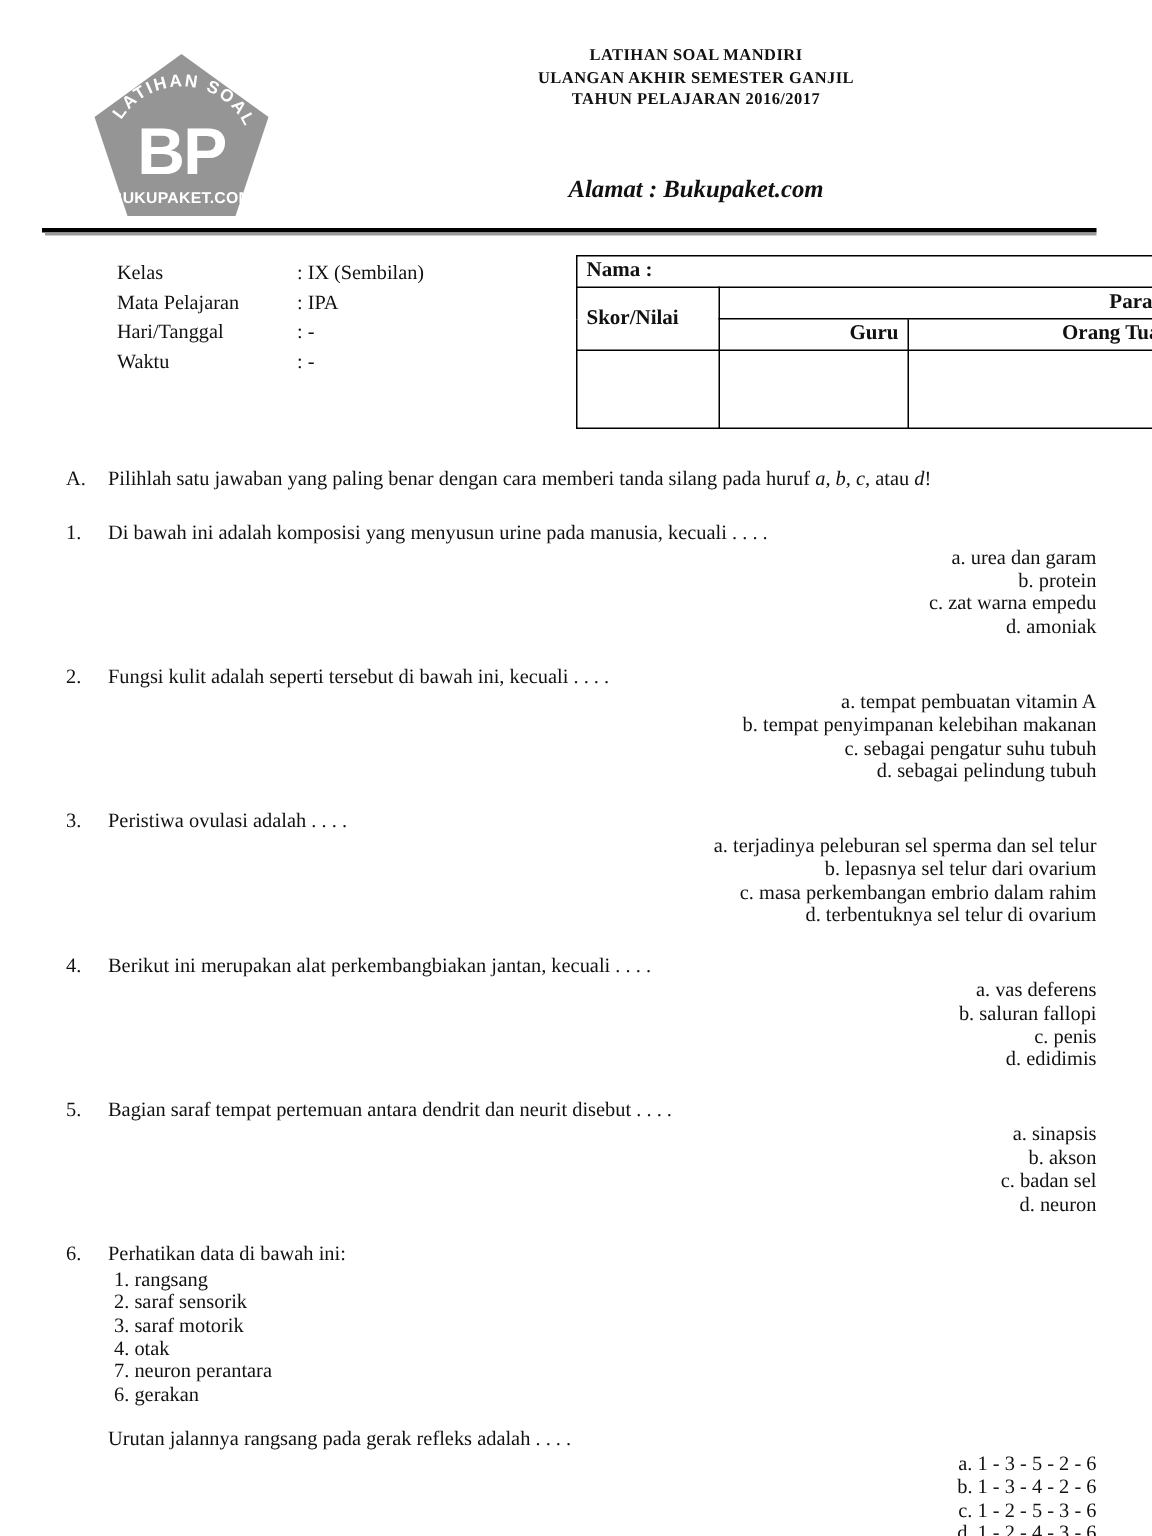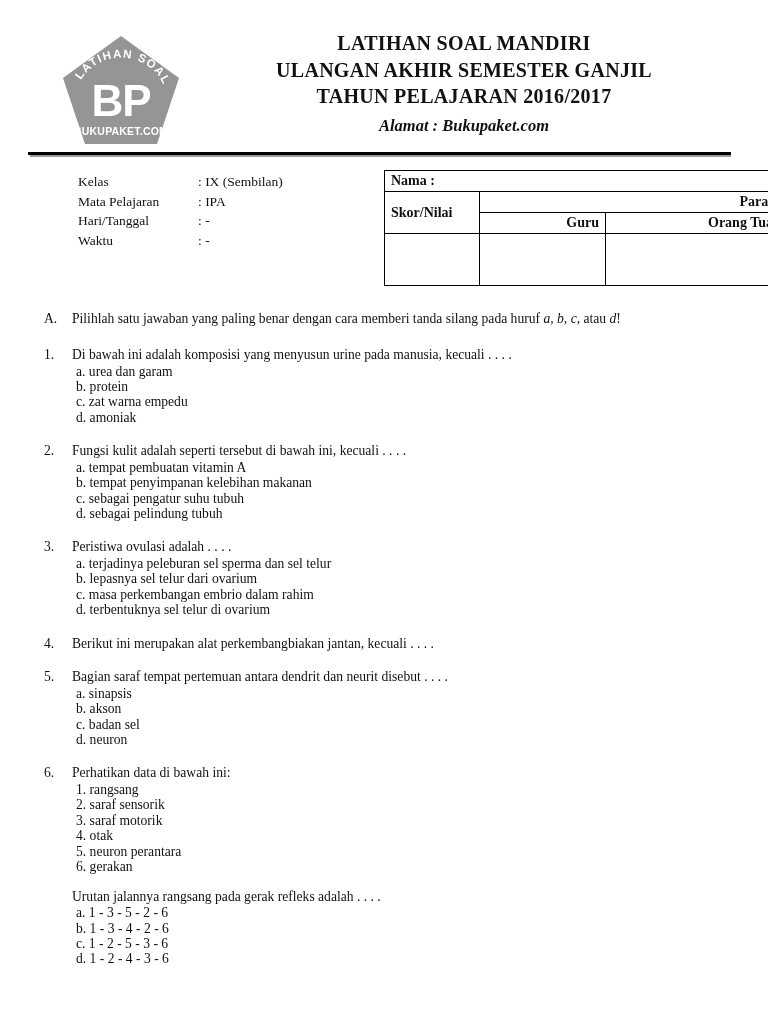"LATIHAN SOAL MANDIRI" .header-titles .line { font-size: 20px -> 11px }
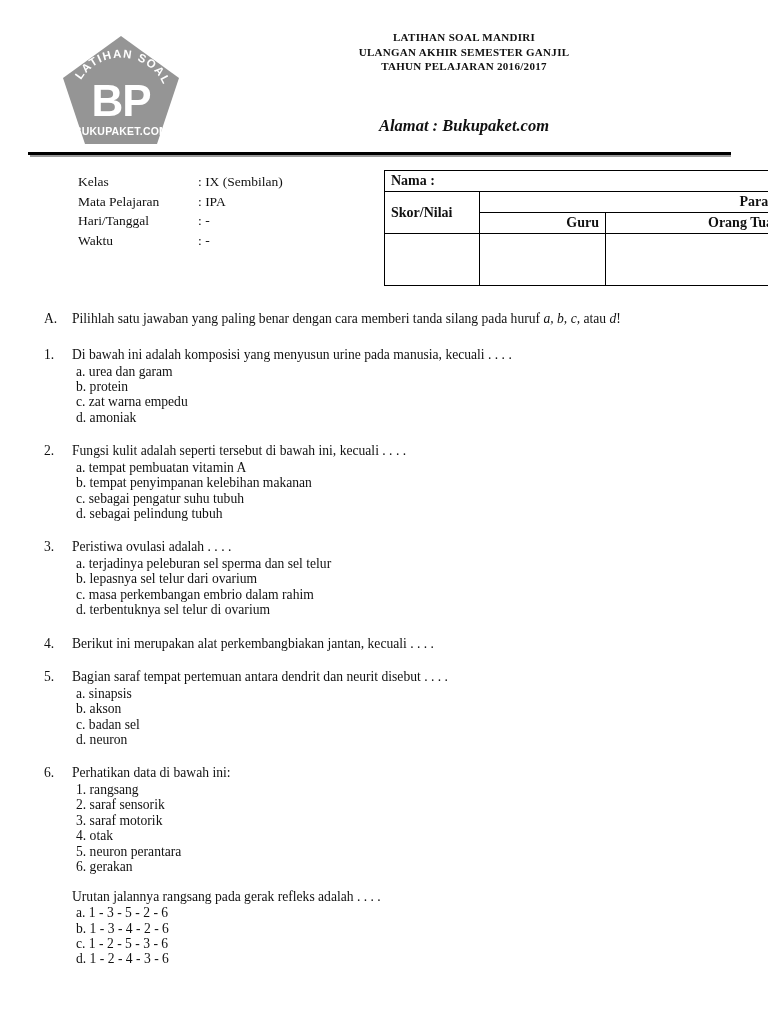"a. urea dan garam" .options { text-align: none -> right }
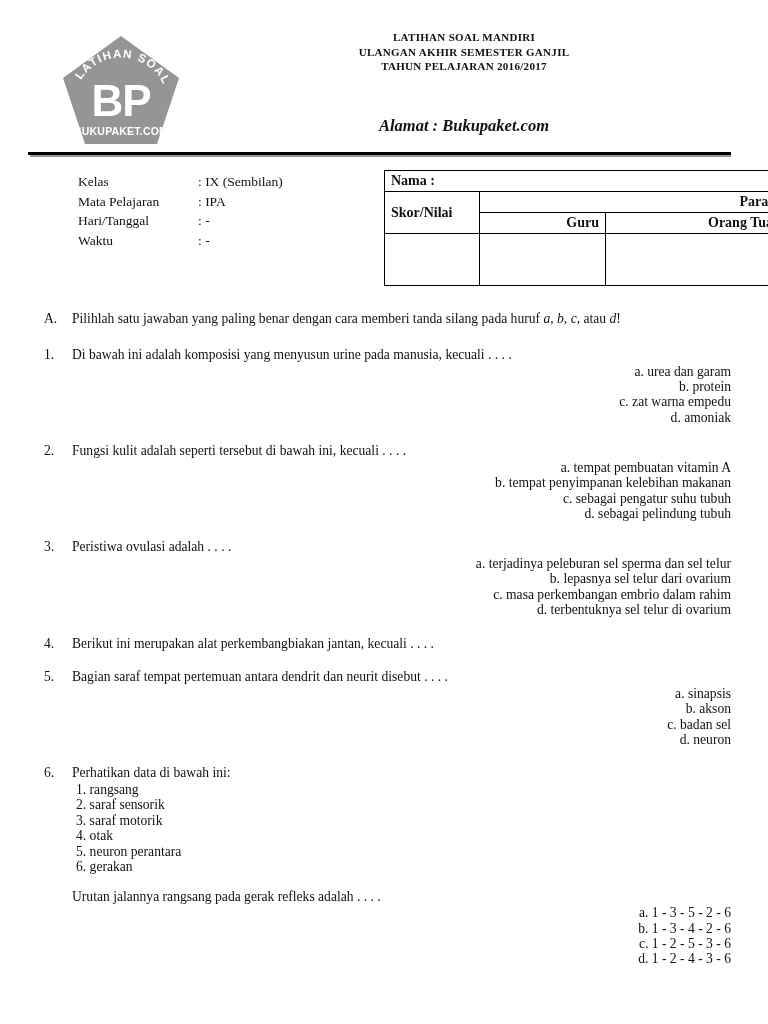"a. vas deferens" div.options { html: none -> <div> <div>a. vas deferens</div> <div>b. saluran fallopi</div> <div>c. penis</div> <div>d. edidimis</div> </div> }
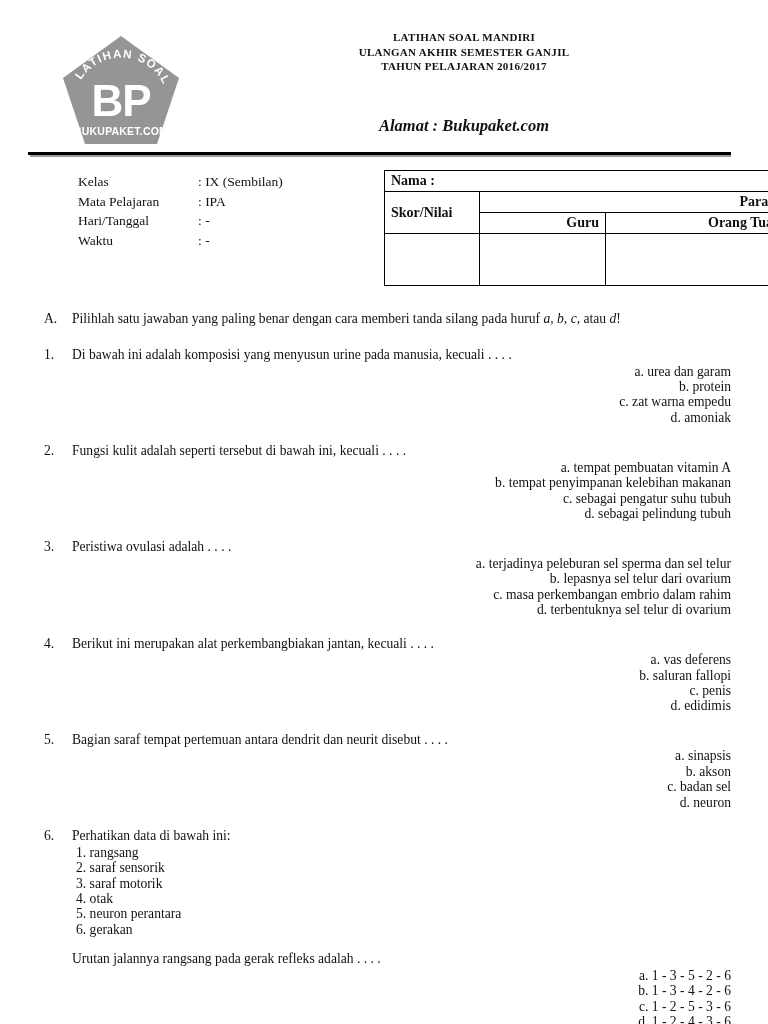"5. neuron perantara" div.subitem { text: 5 -> 7 }
